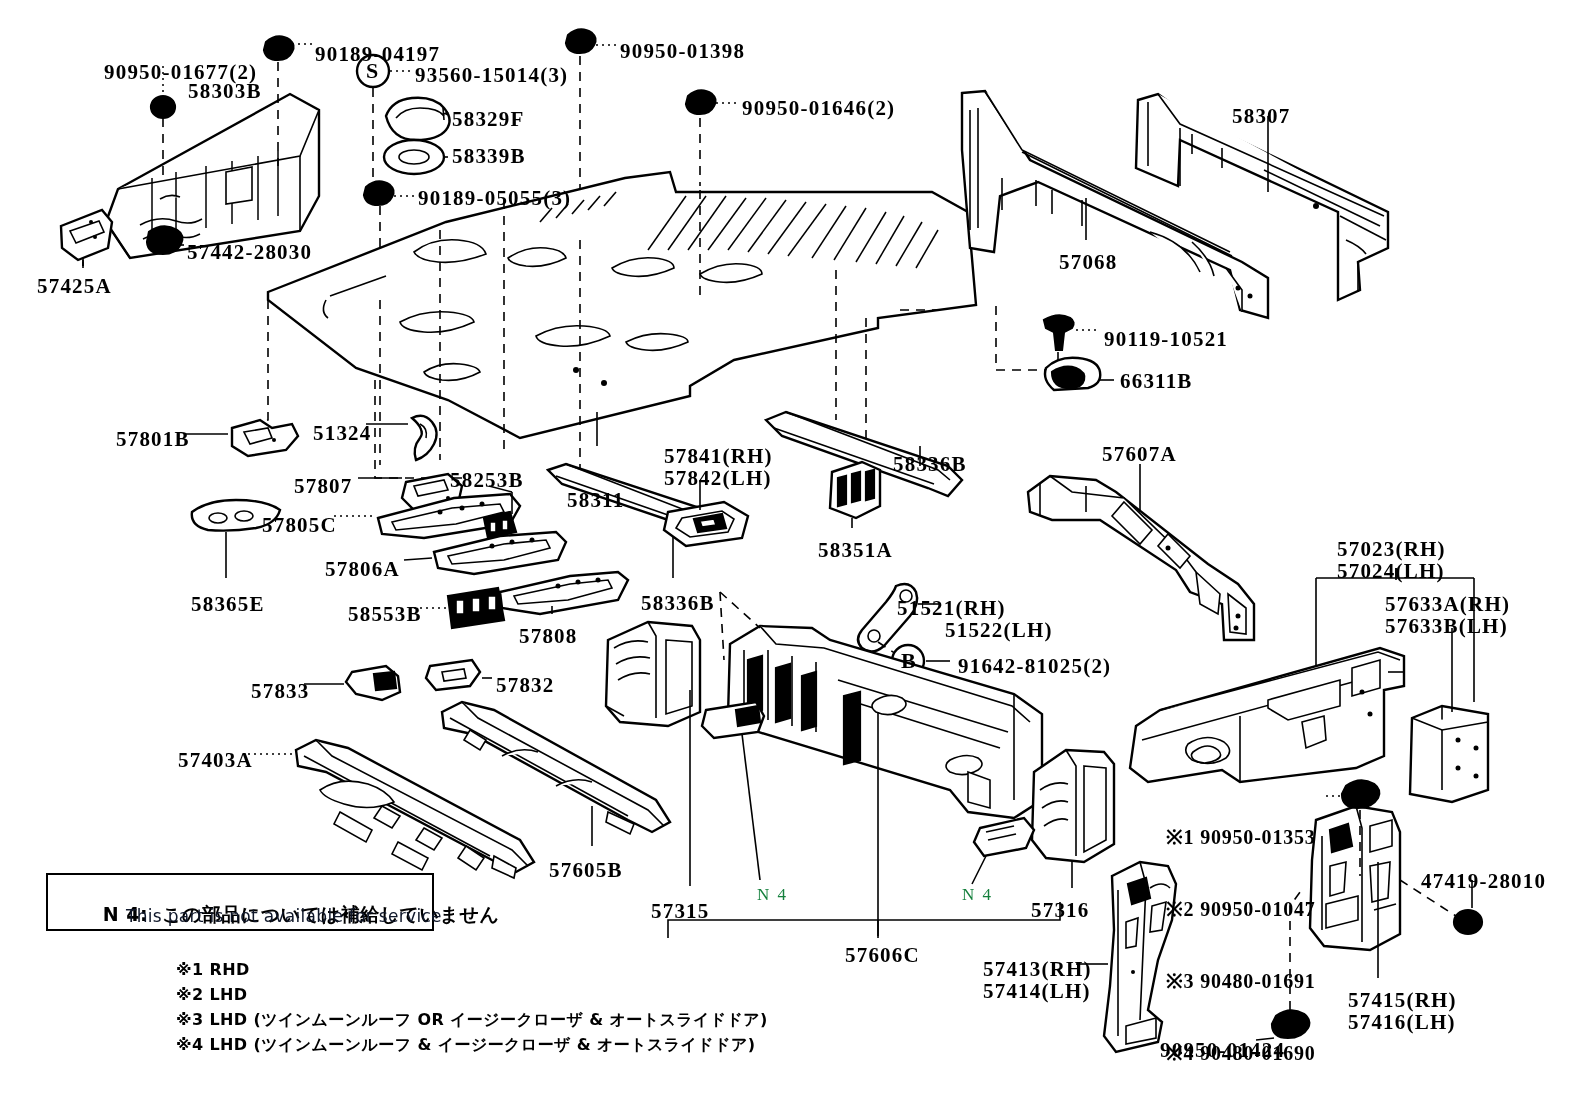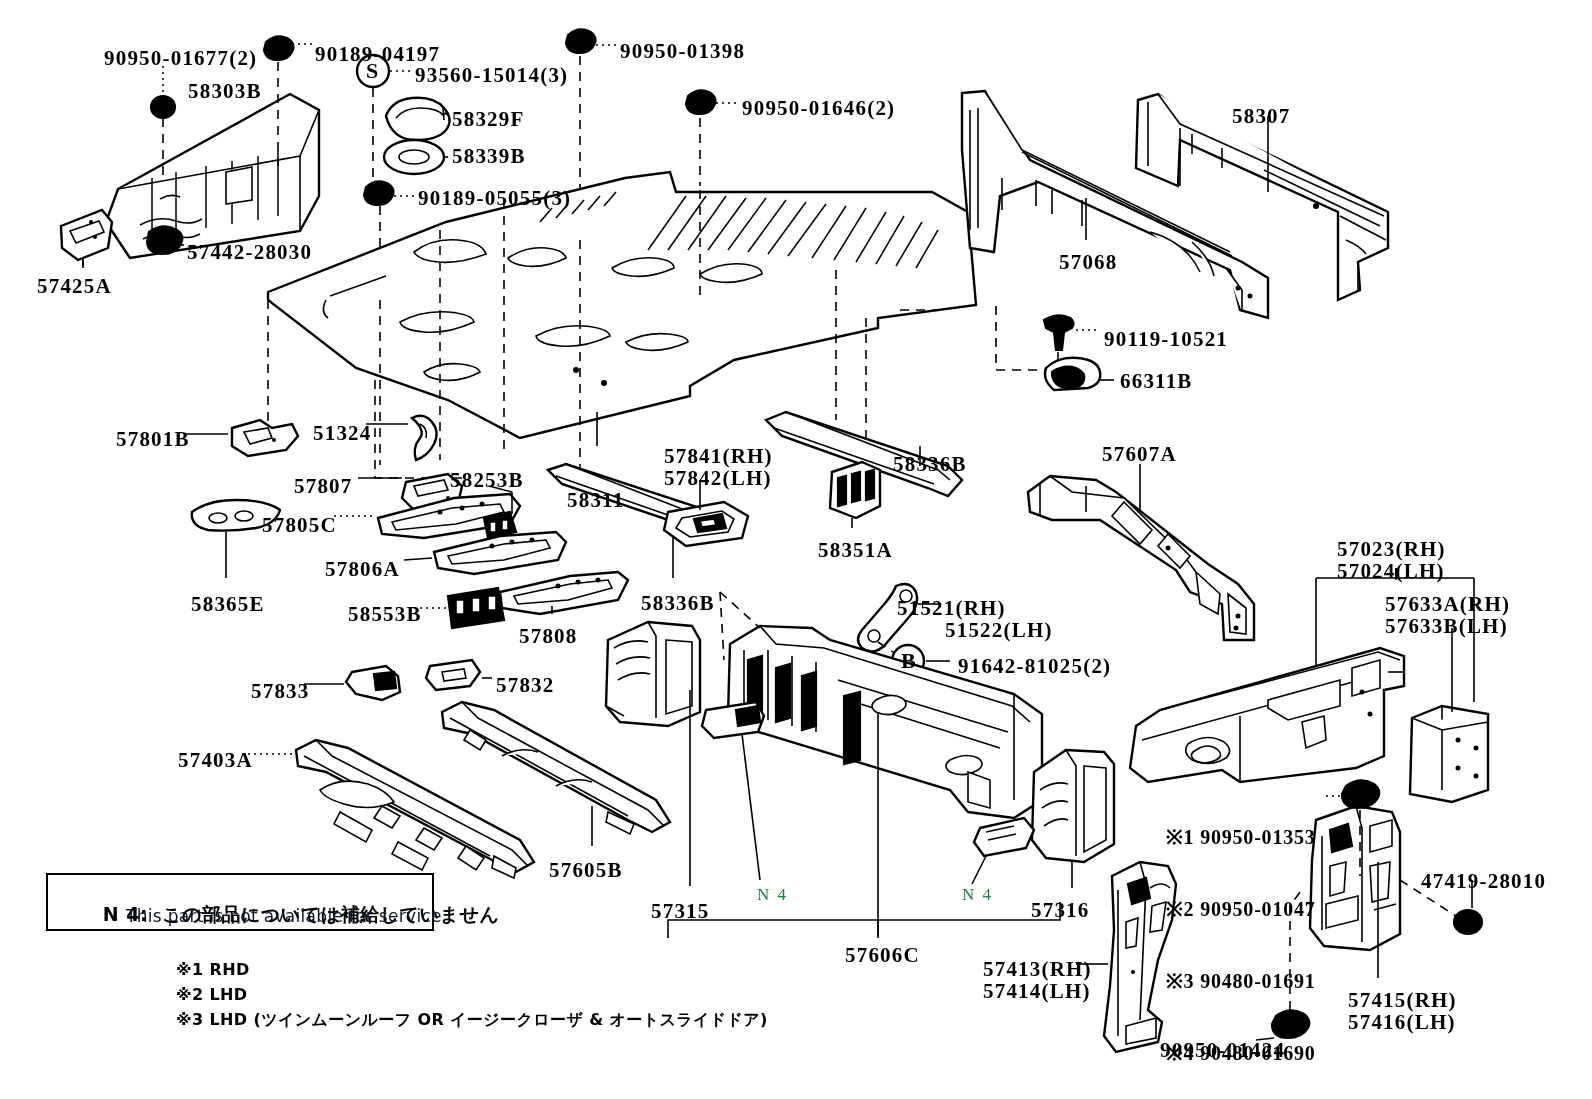"90950-01677(2)" div.lbl { top: 46px -> 60px }
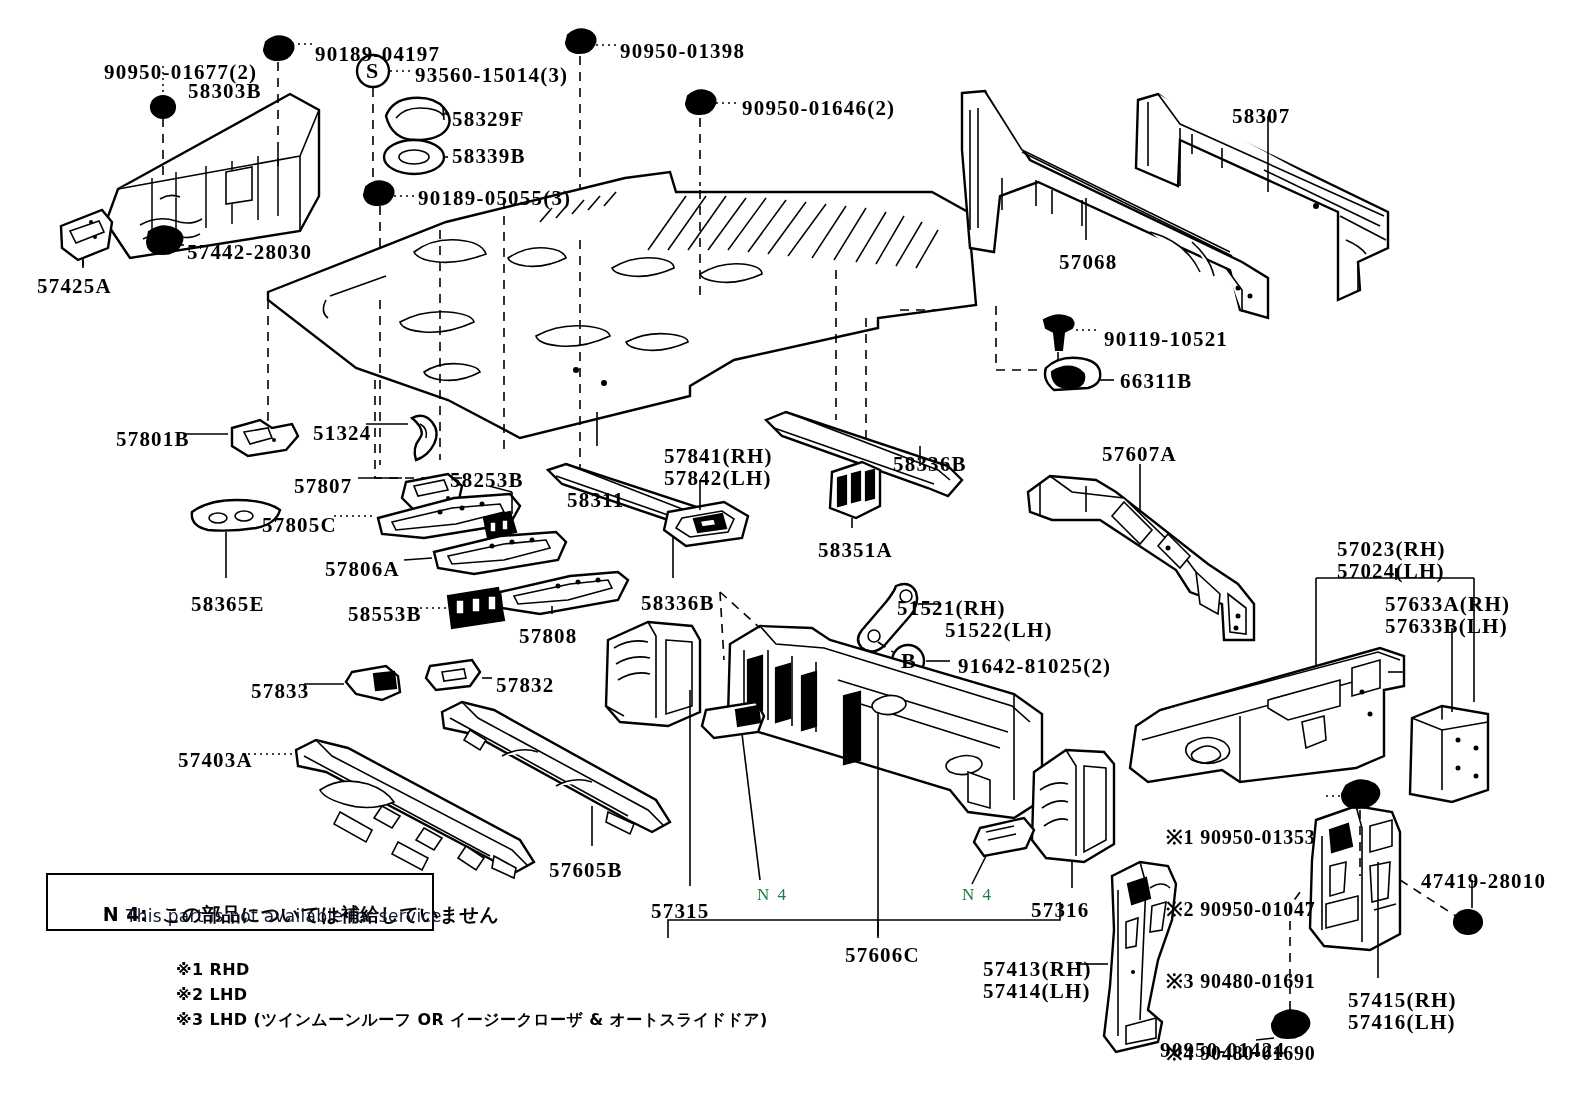"※4 LHD (ツインムーンルーフ & イージークローザ" div.legend-line { html: none -> <div>※4 LHD (ツインムーンルーフ &amp; イージークローザ &amp; オートスライドドア)</div> }
